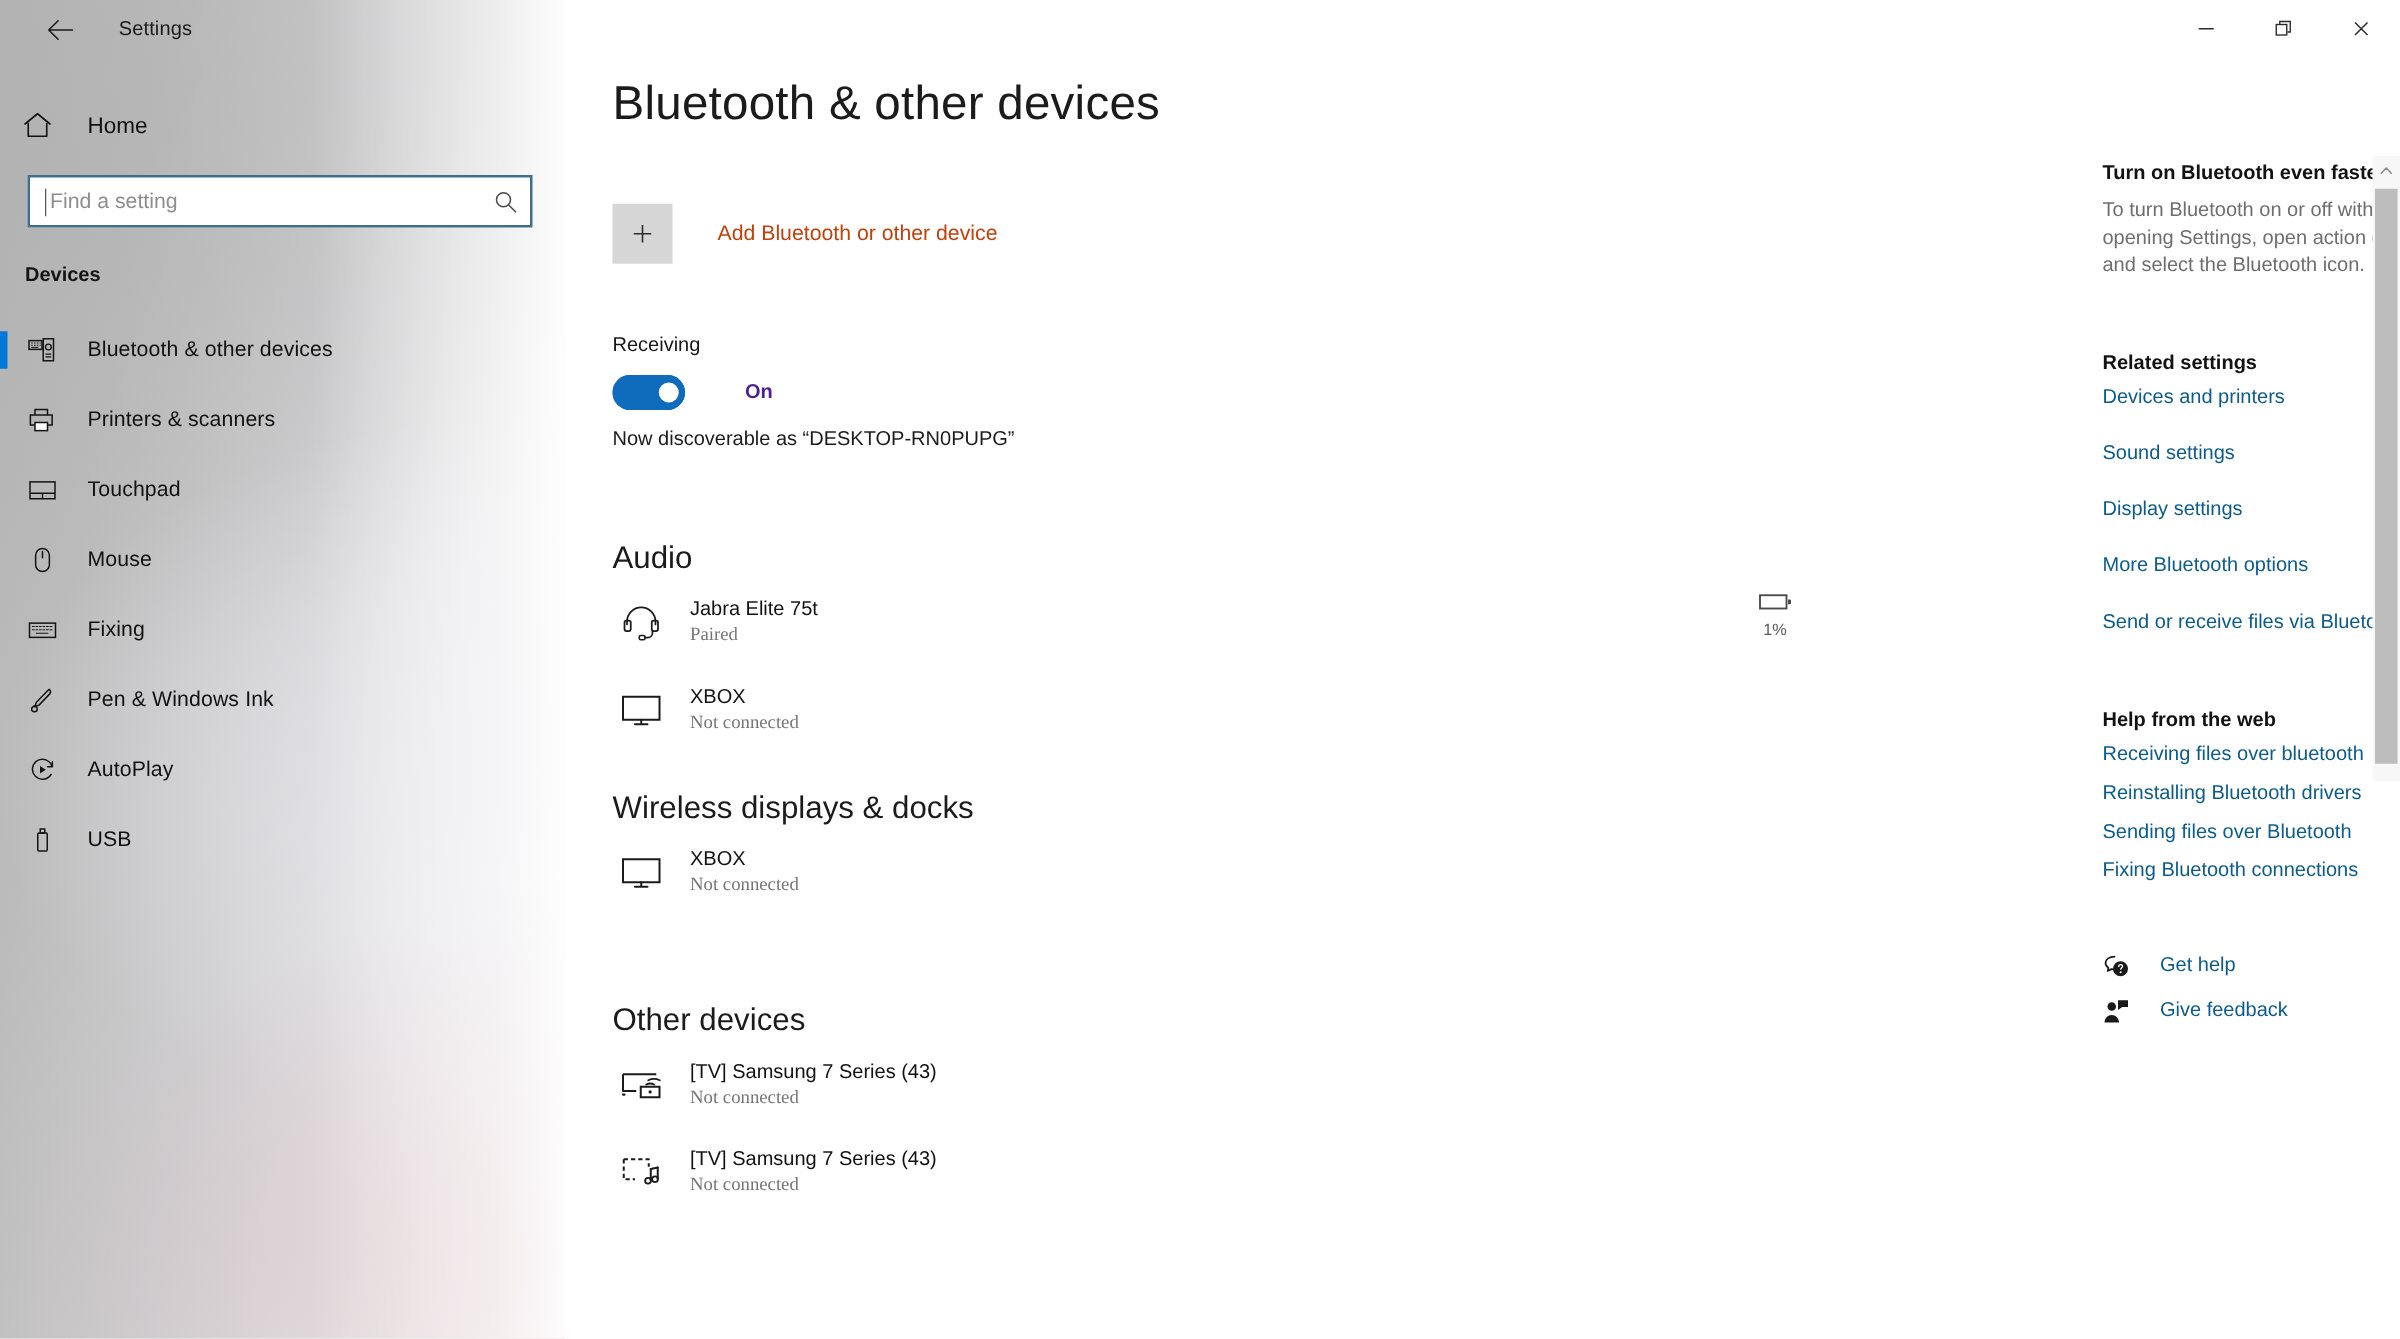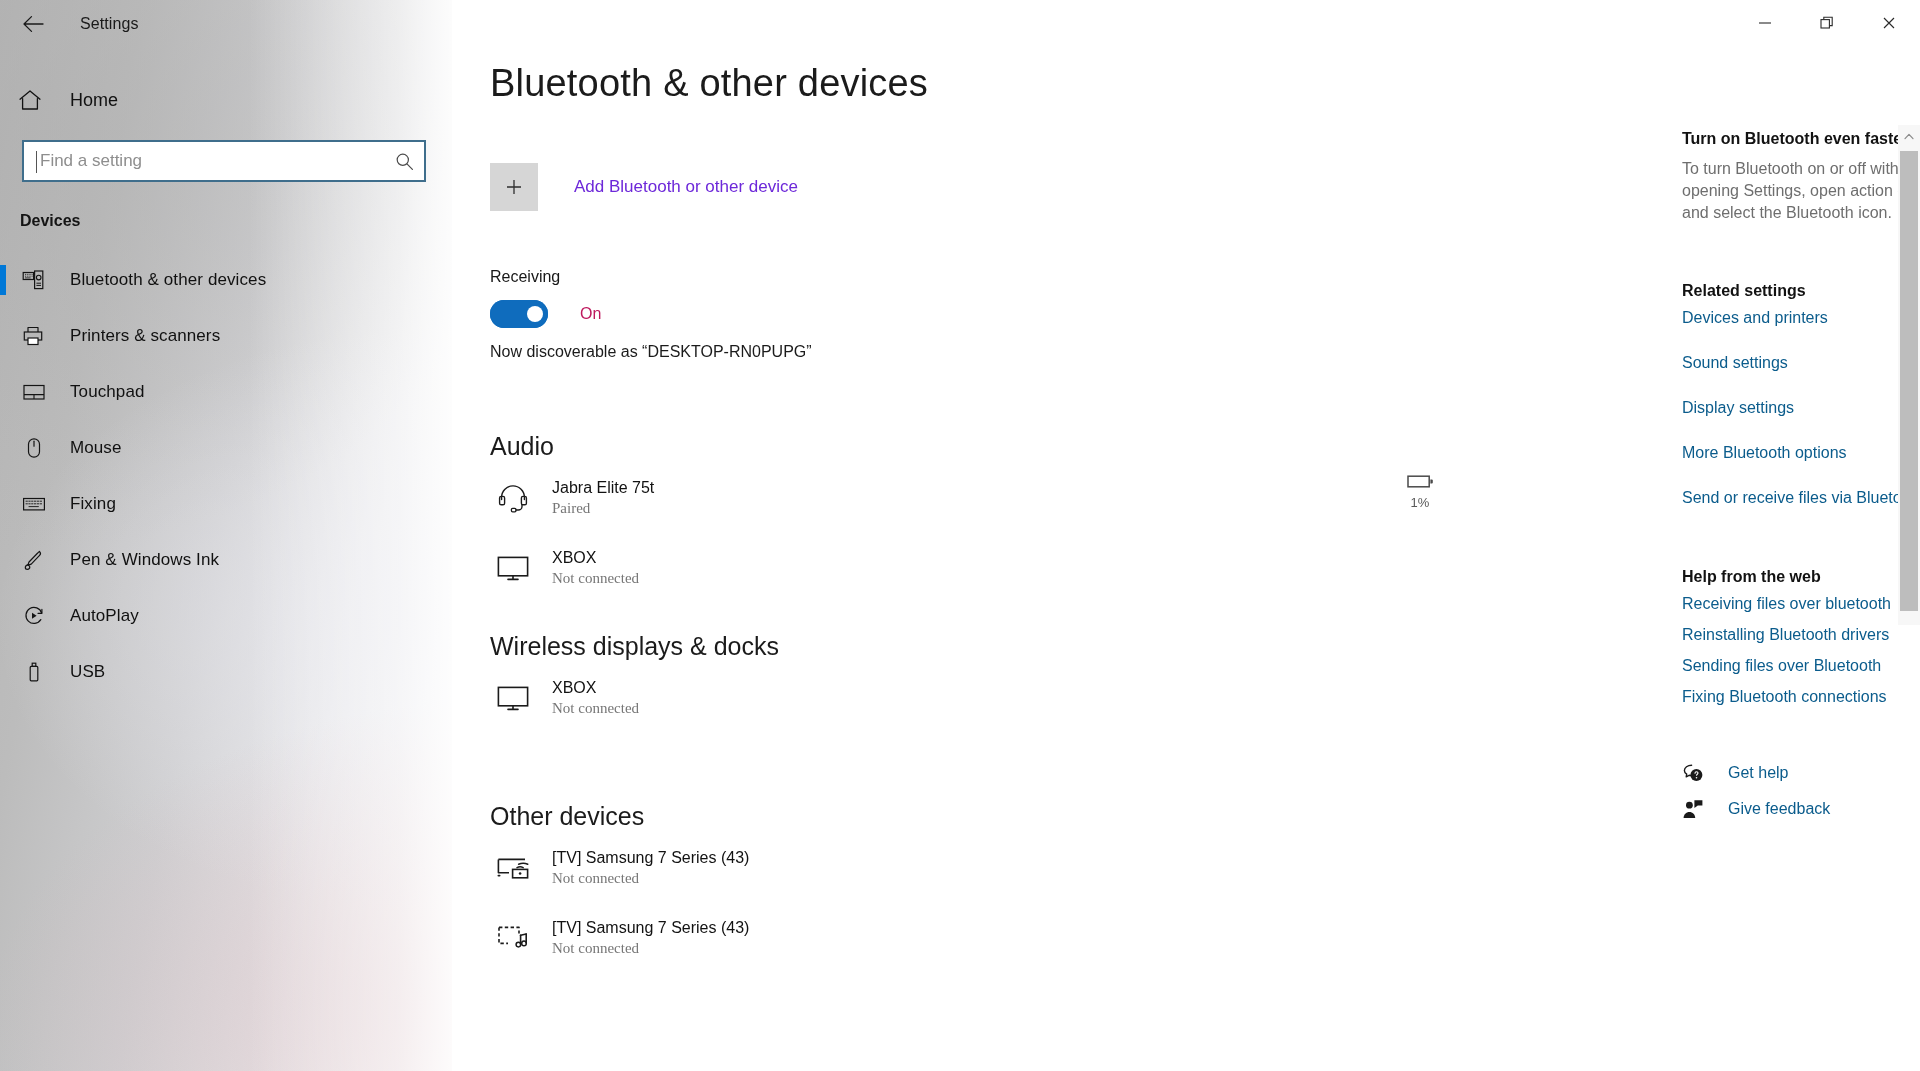"Settings" .titlebar-left { padding-left: 10px -> 25px }
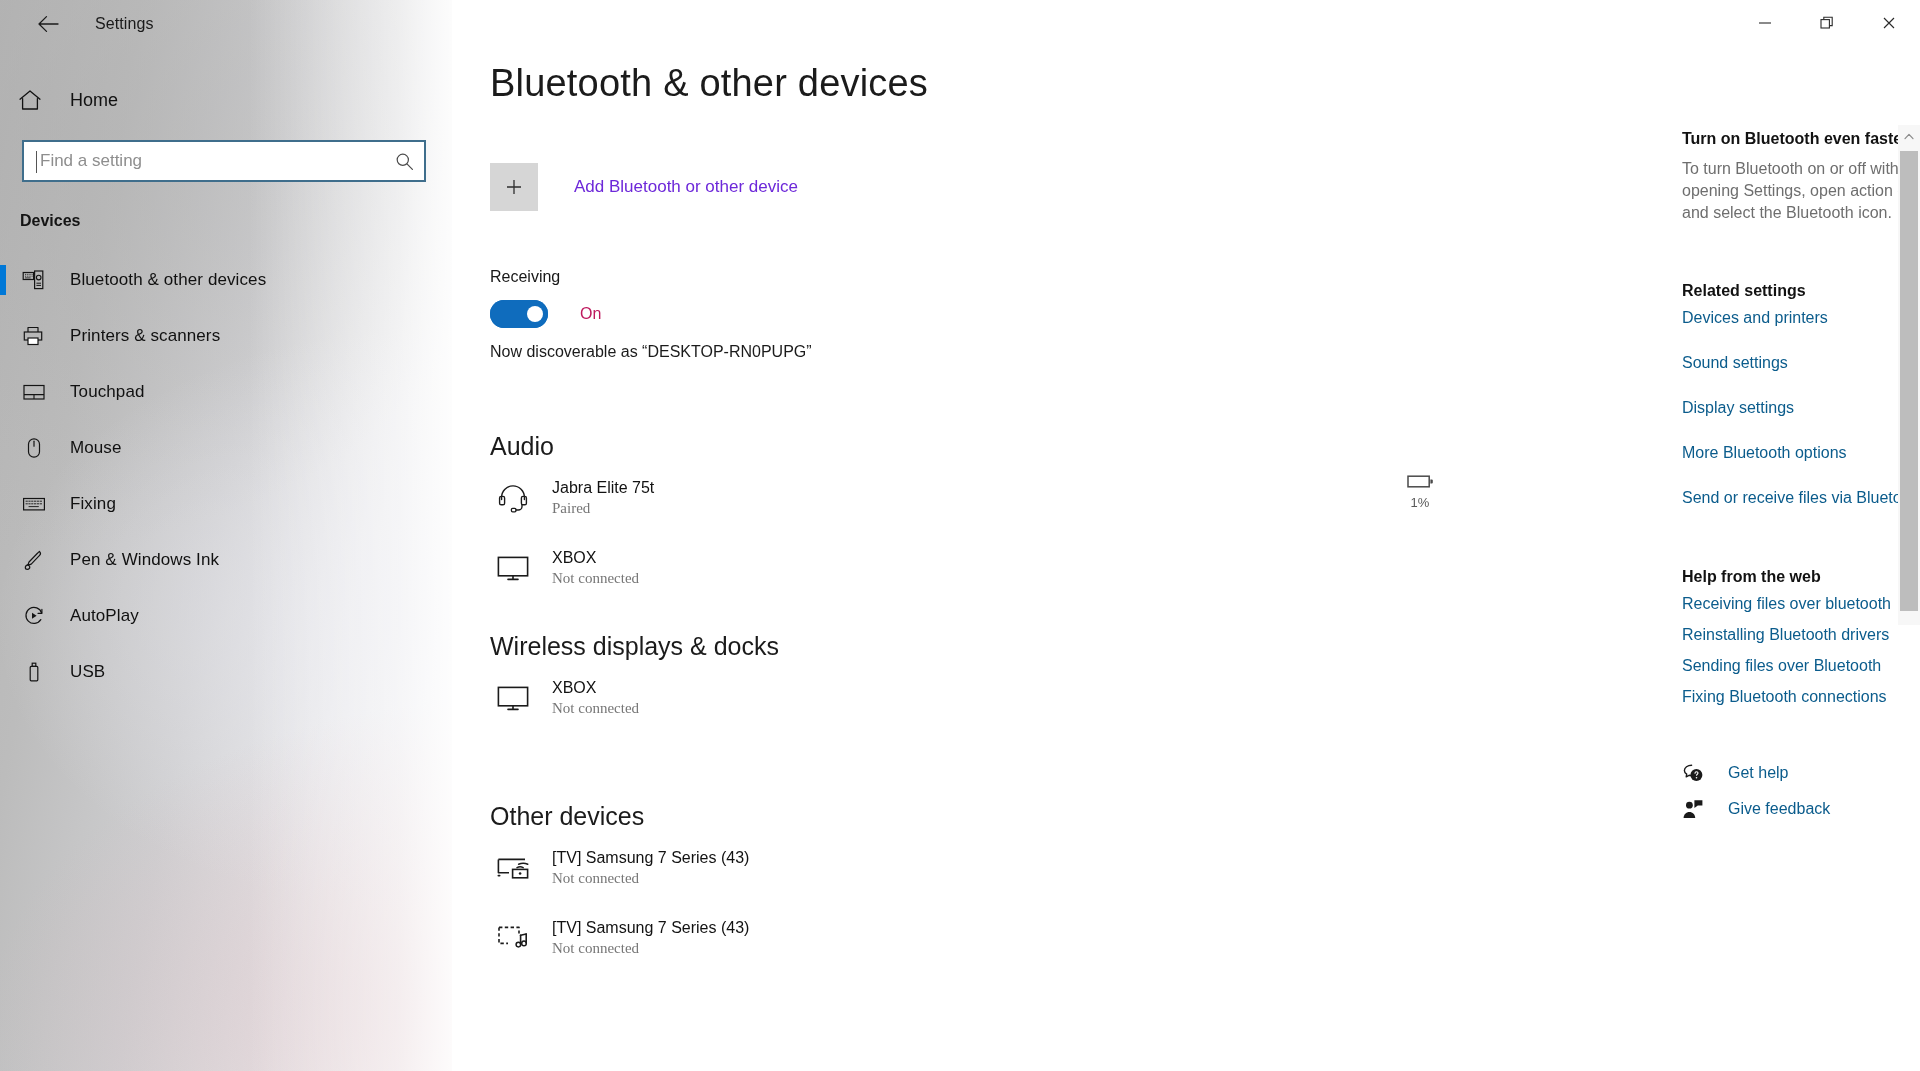"Add Bluetooth or other device" .add-label { color: #6d28d9 -> #c2410c }
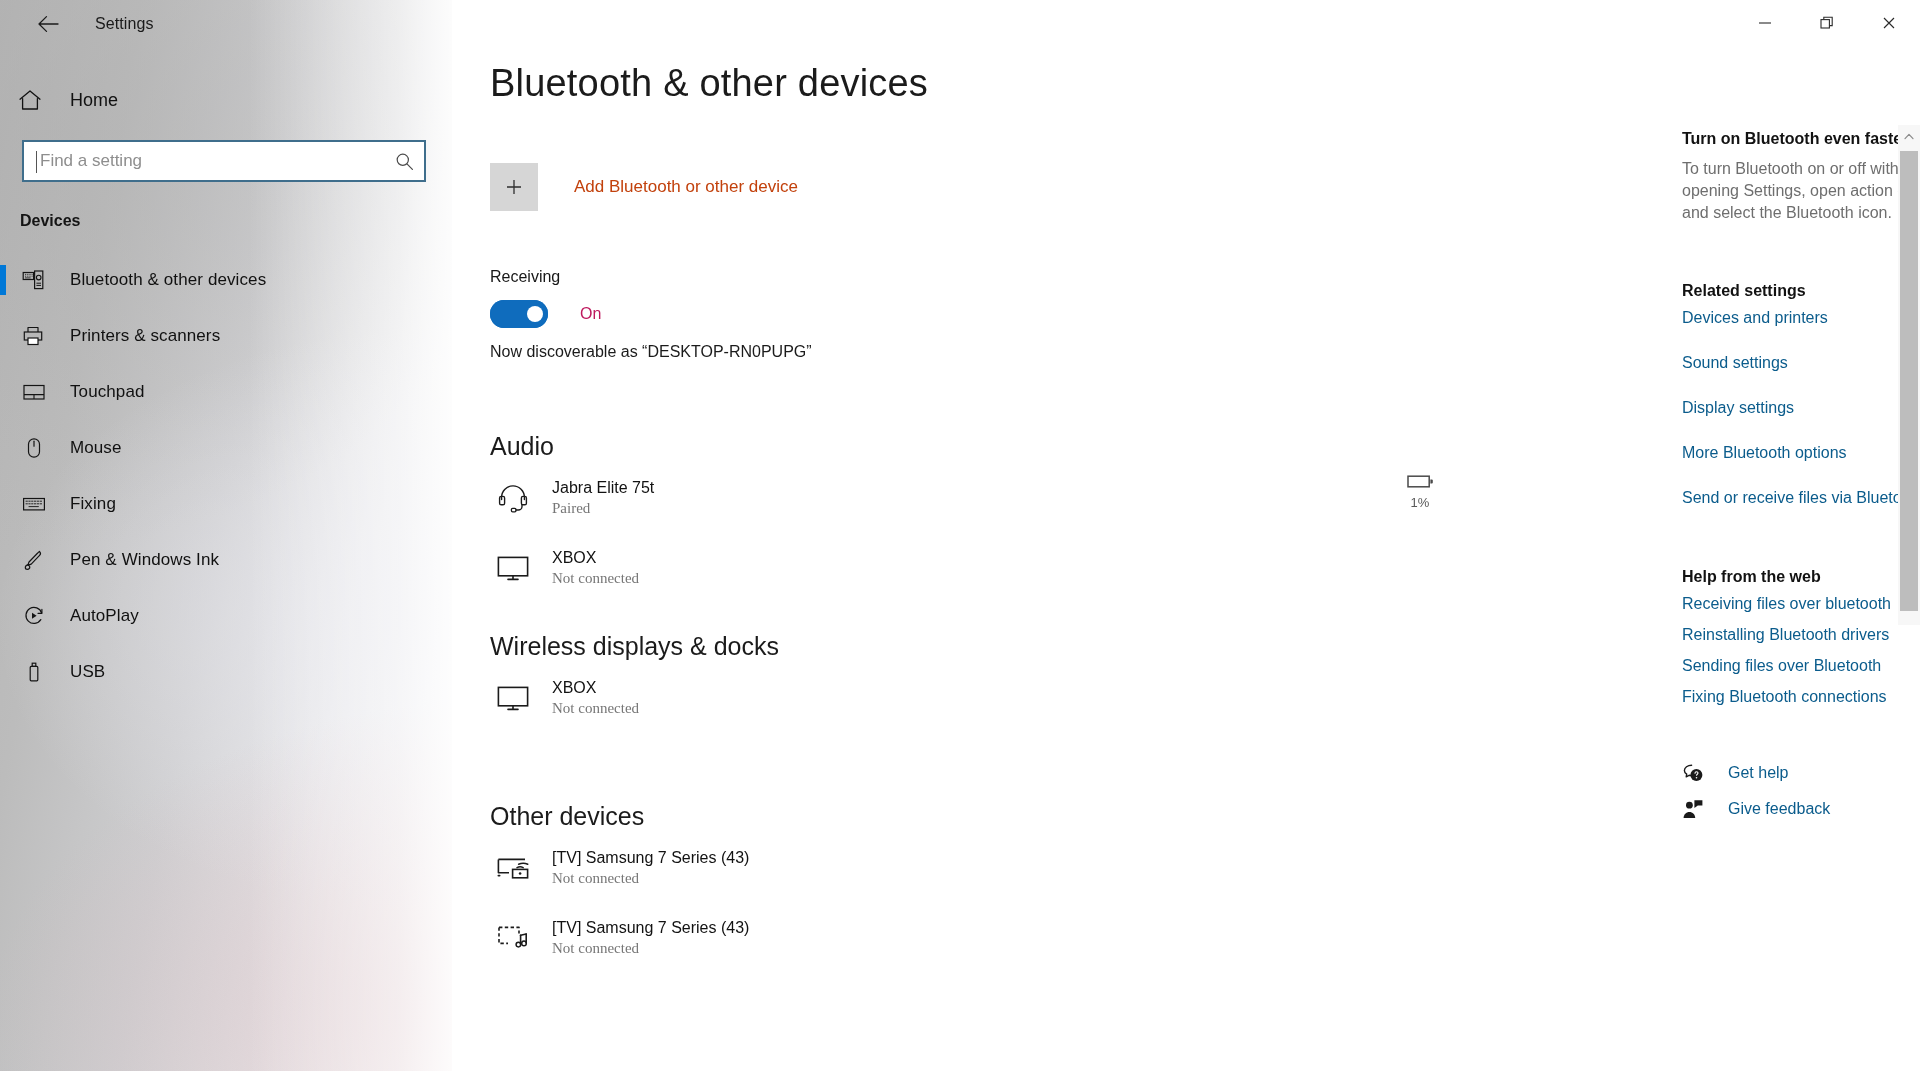"On" .toggle-state { color: #be185d -> #4c1d95; font-weight: none -> bold; margin-left: 32px -> 48px }
